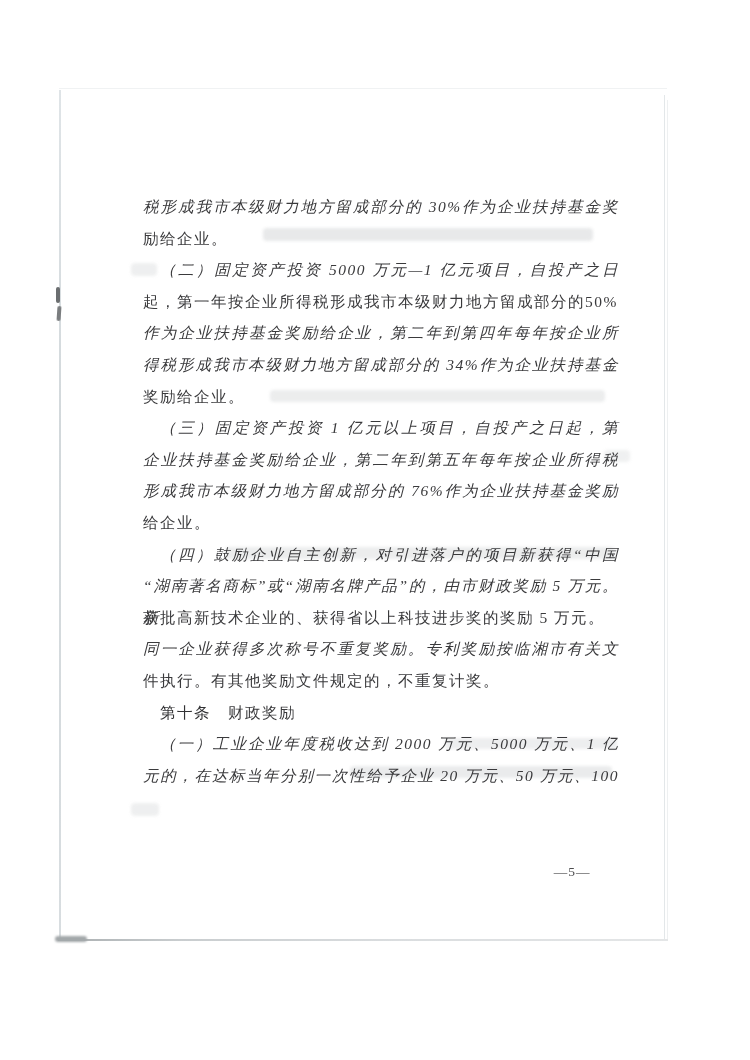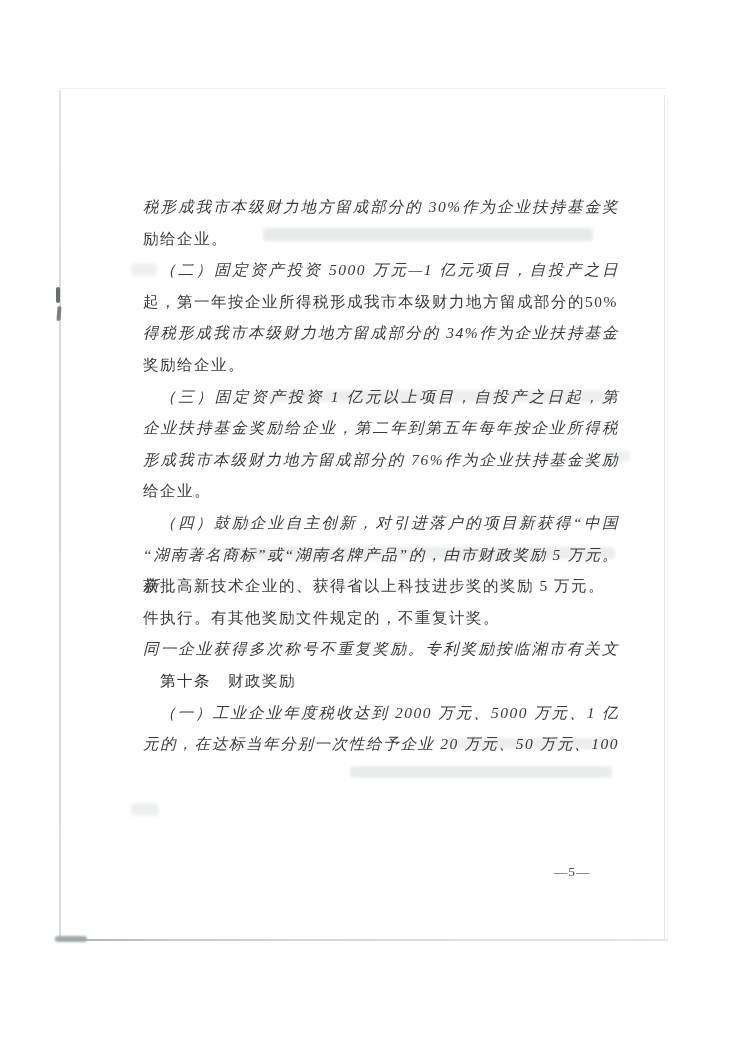"作为企业扶持基金奖励给企业，第二年到第四年每年按企业所" div.line { html: none -> <div>作为企业扶持基金奖励给企业，第二年到第四年每年按企业所</div> }
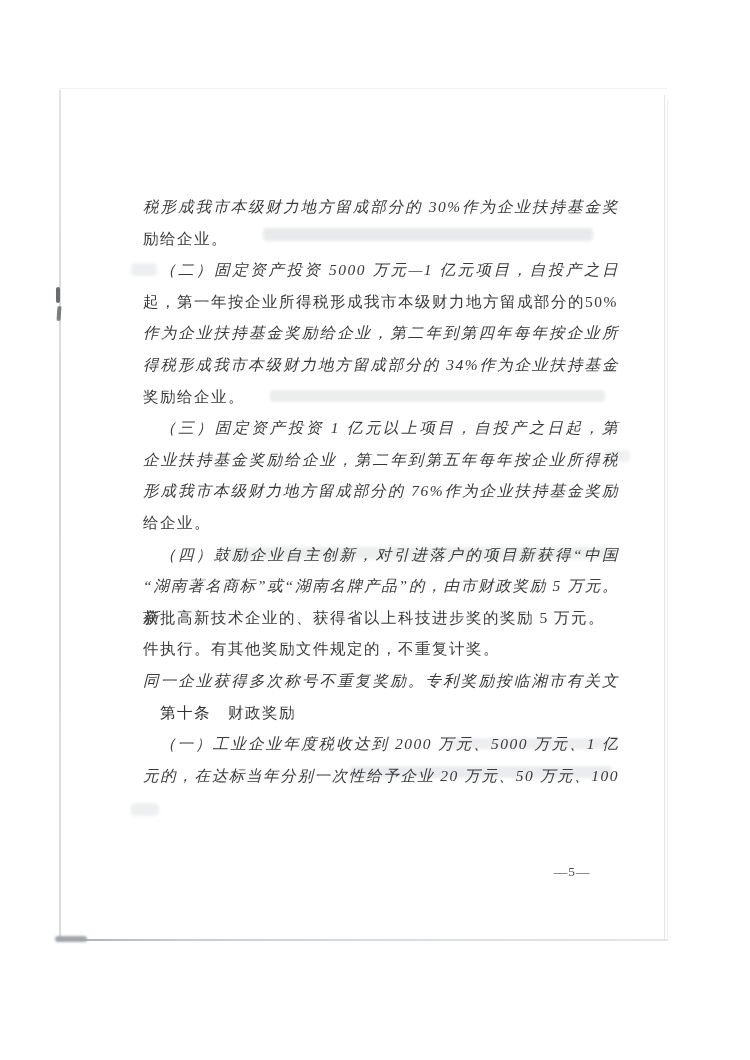"件执行。有其他奖励文件规定的，不重复计奖。" div.line { order: before "同一企业获得多次称号不重复奖励。专利奖励按临湘市有关文" -> after "同一企业获得多次称号不重复奖励。专利奖励按临湘市有关文" }
